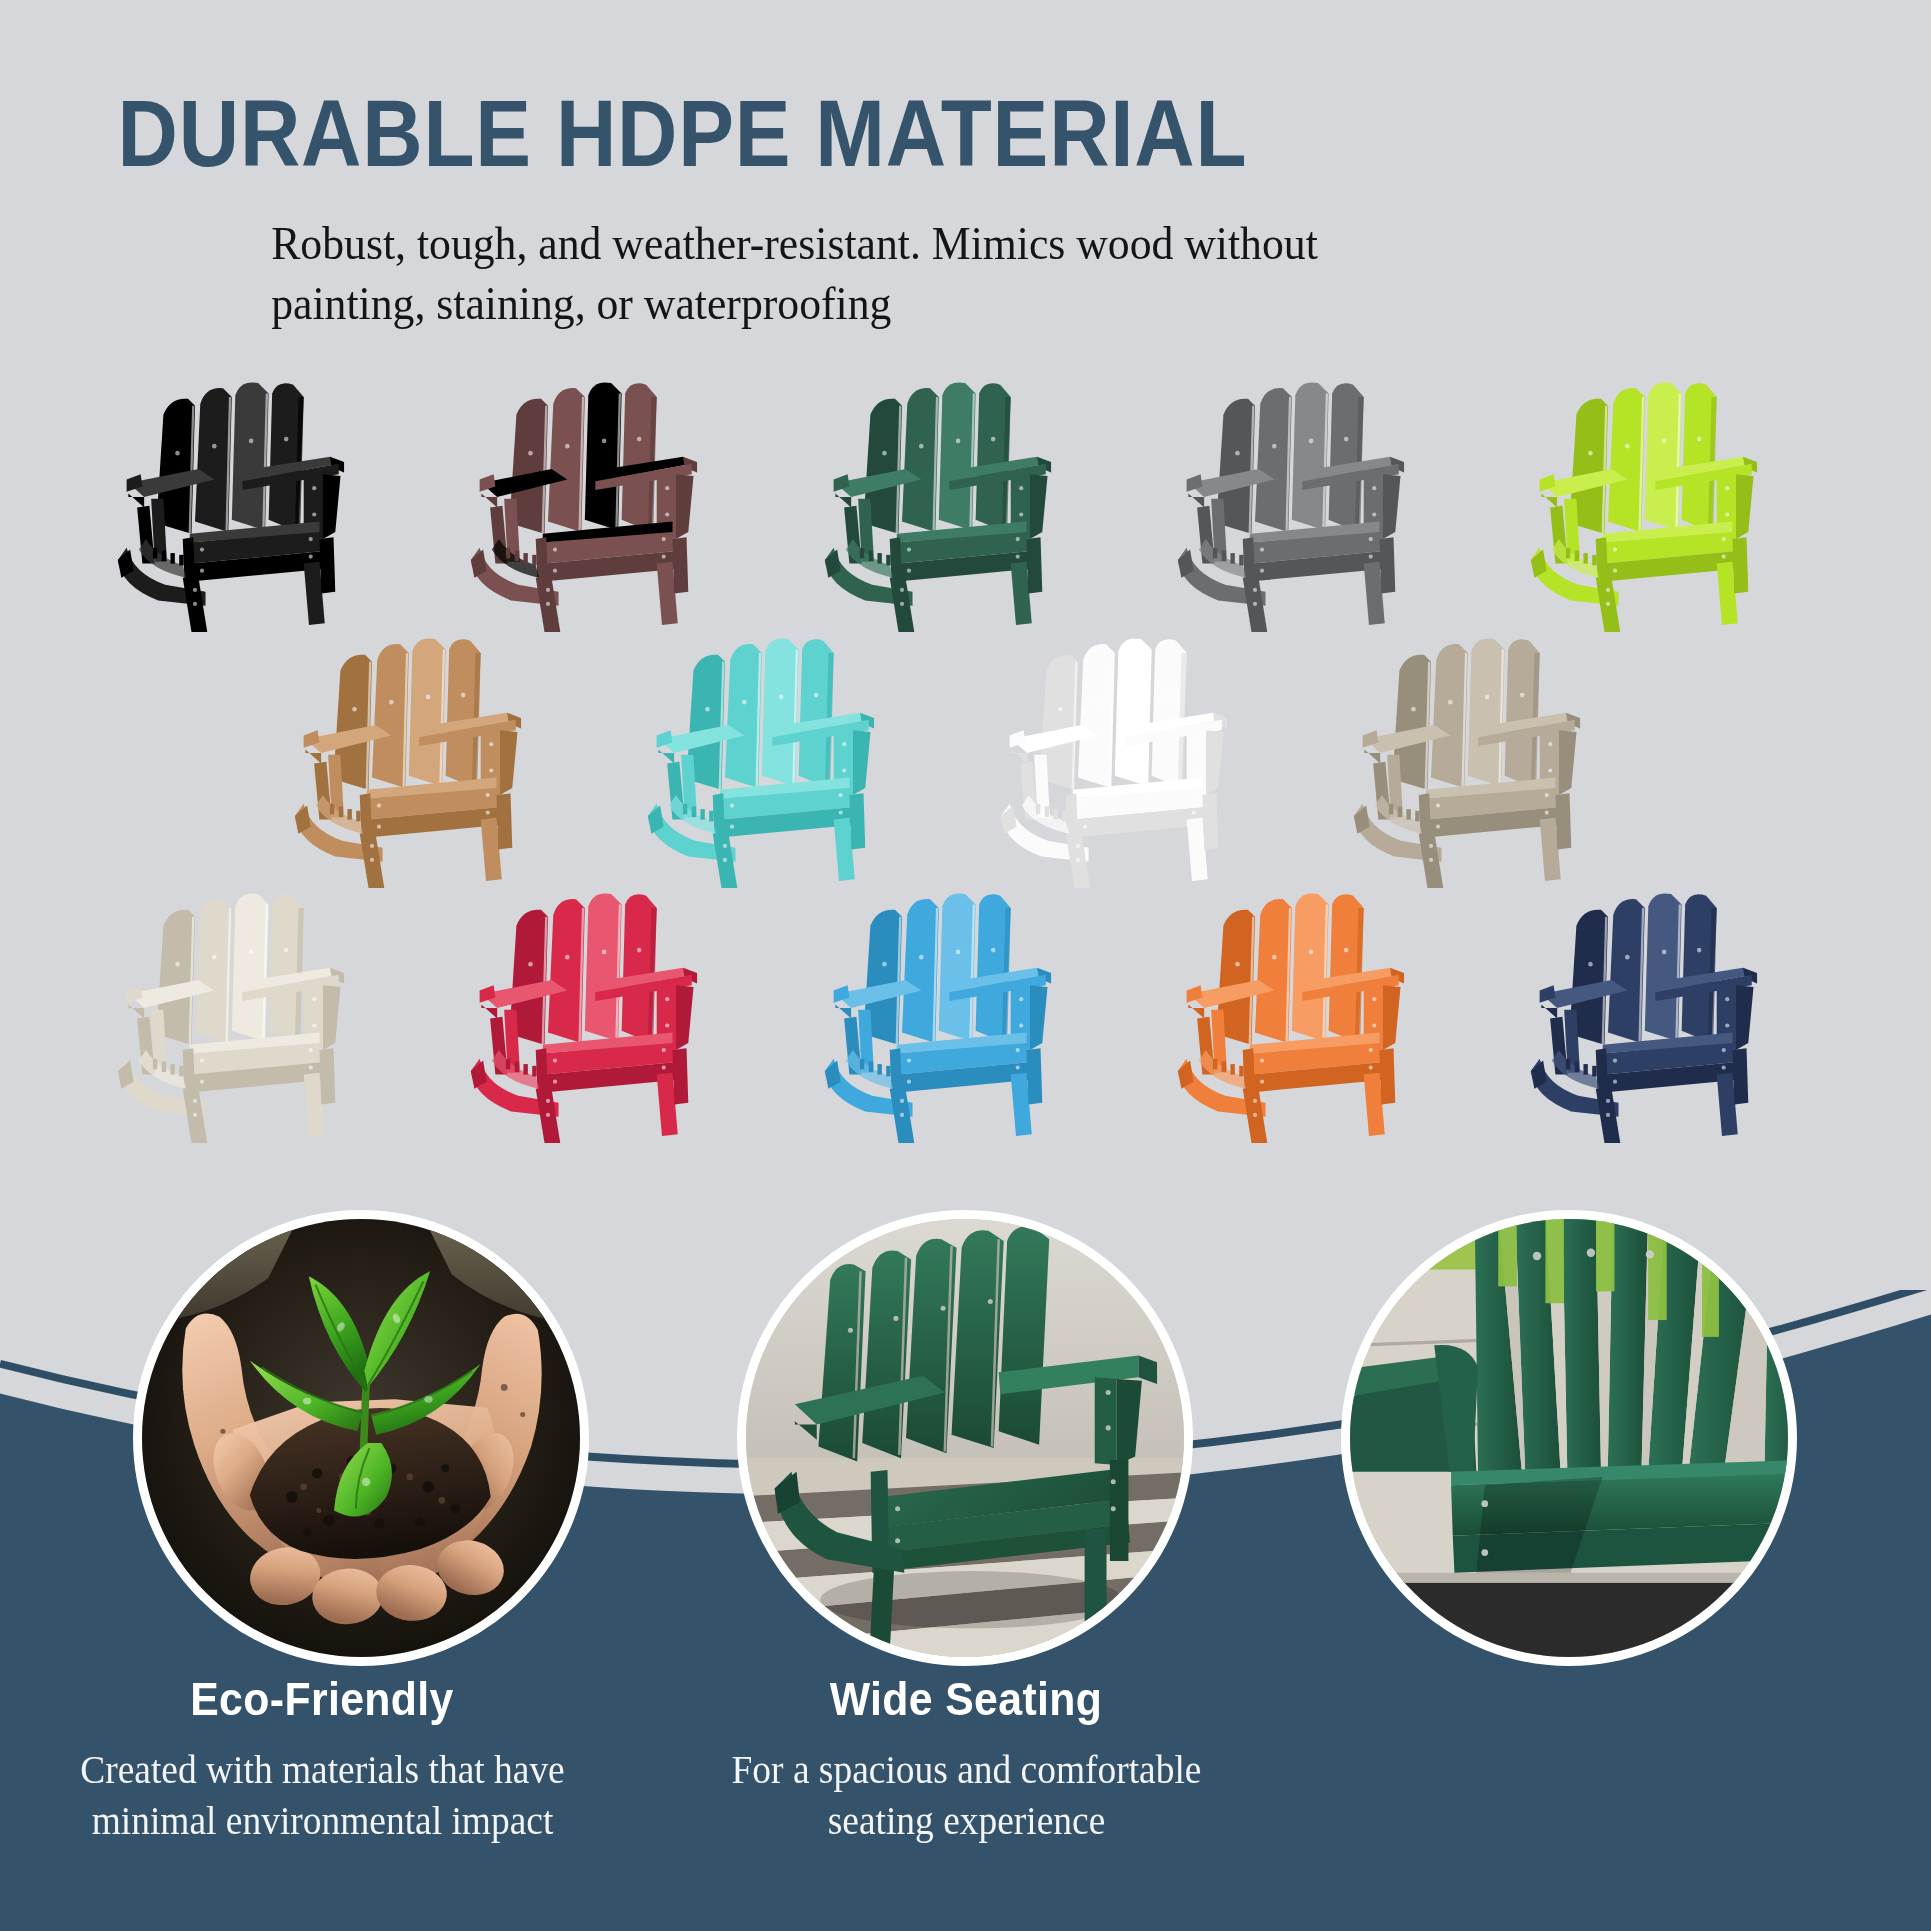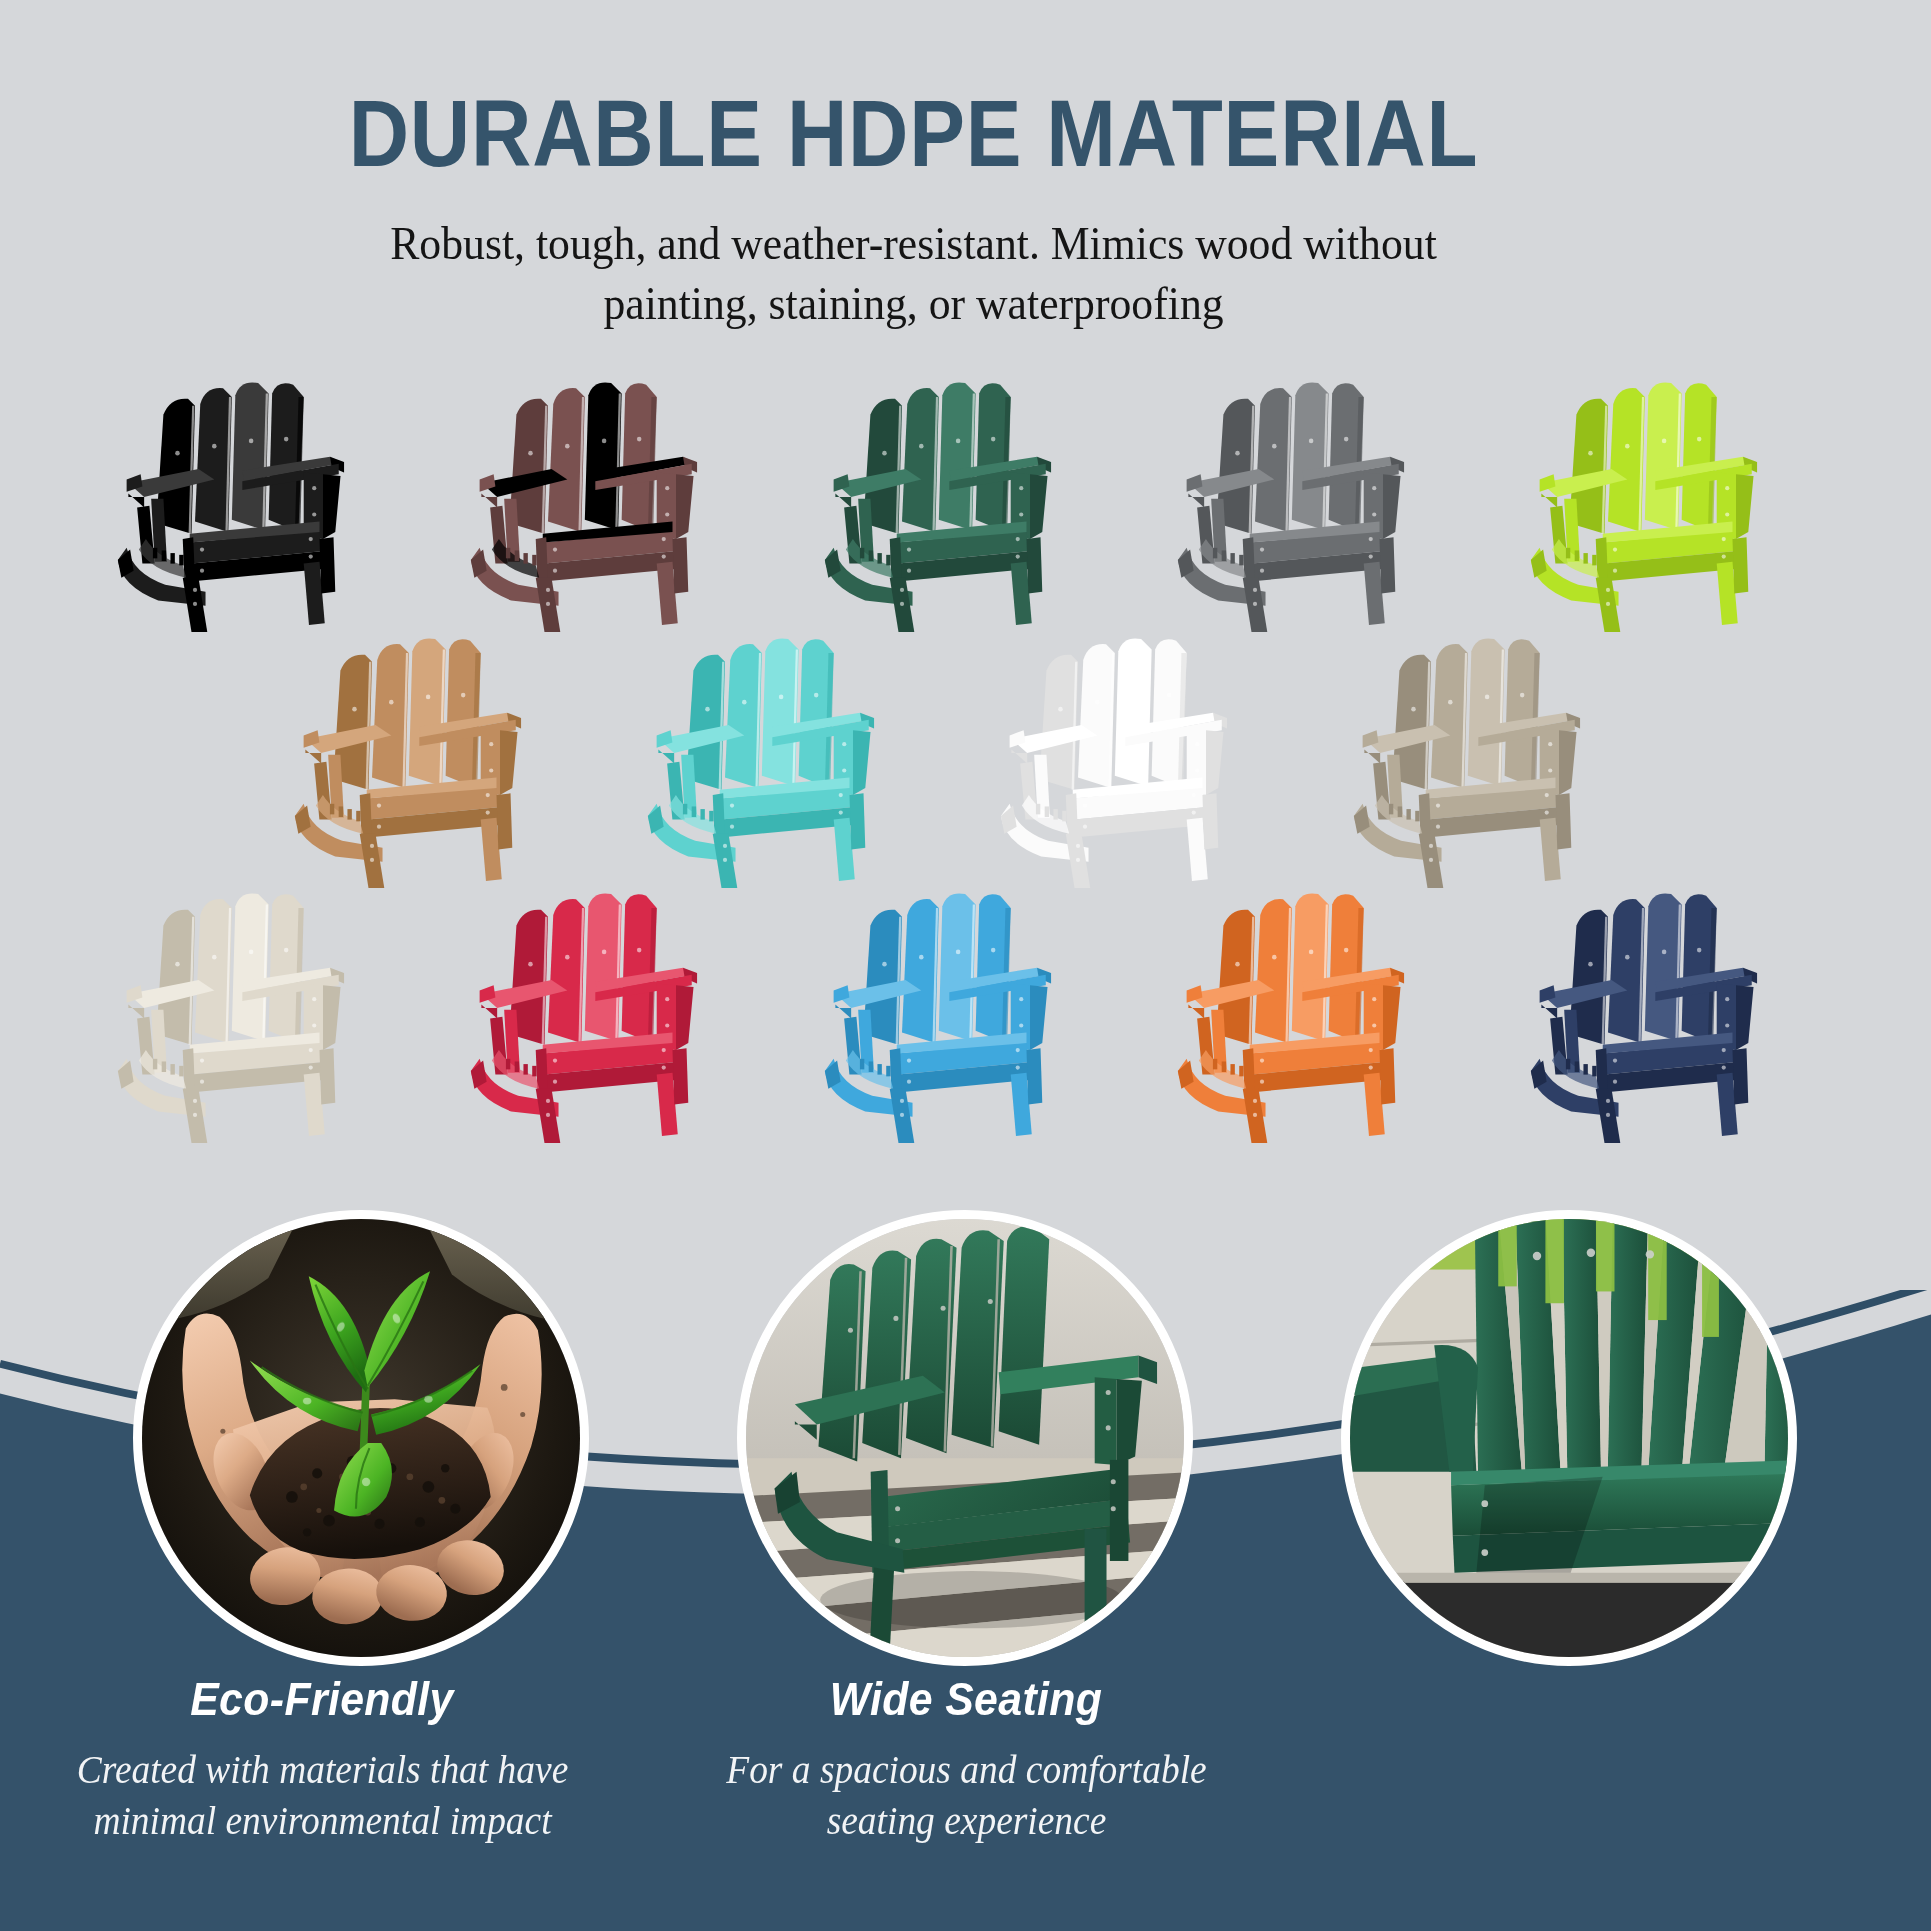"DURABLE HDPE MATERIAL" .header { left: 0 -> 8px; text-align: center -> left }
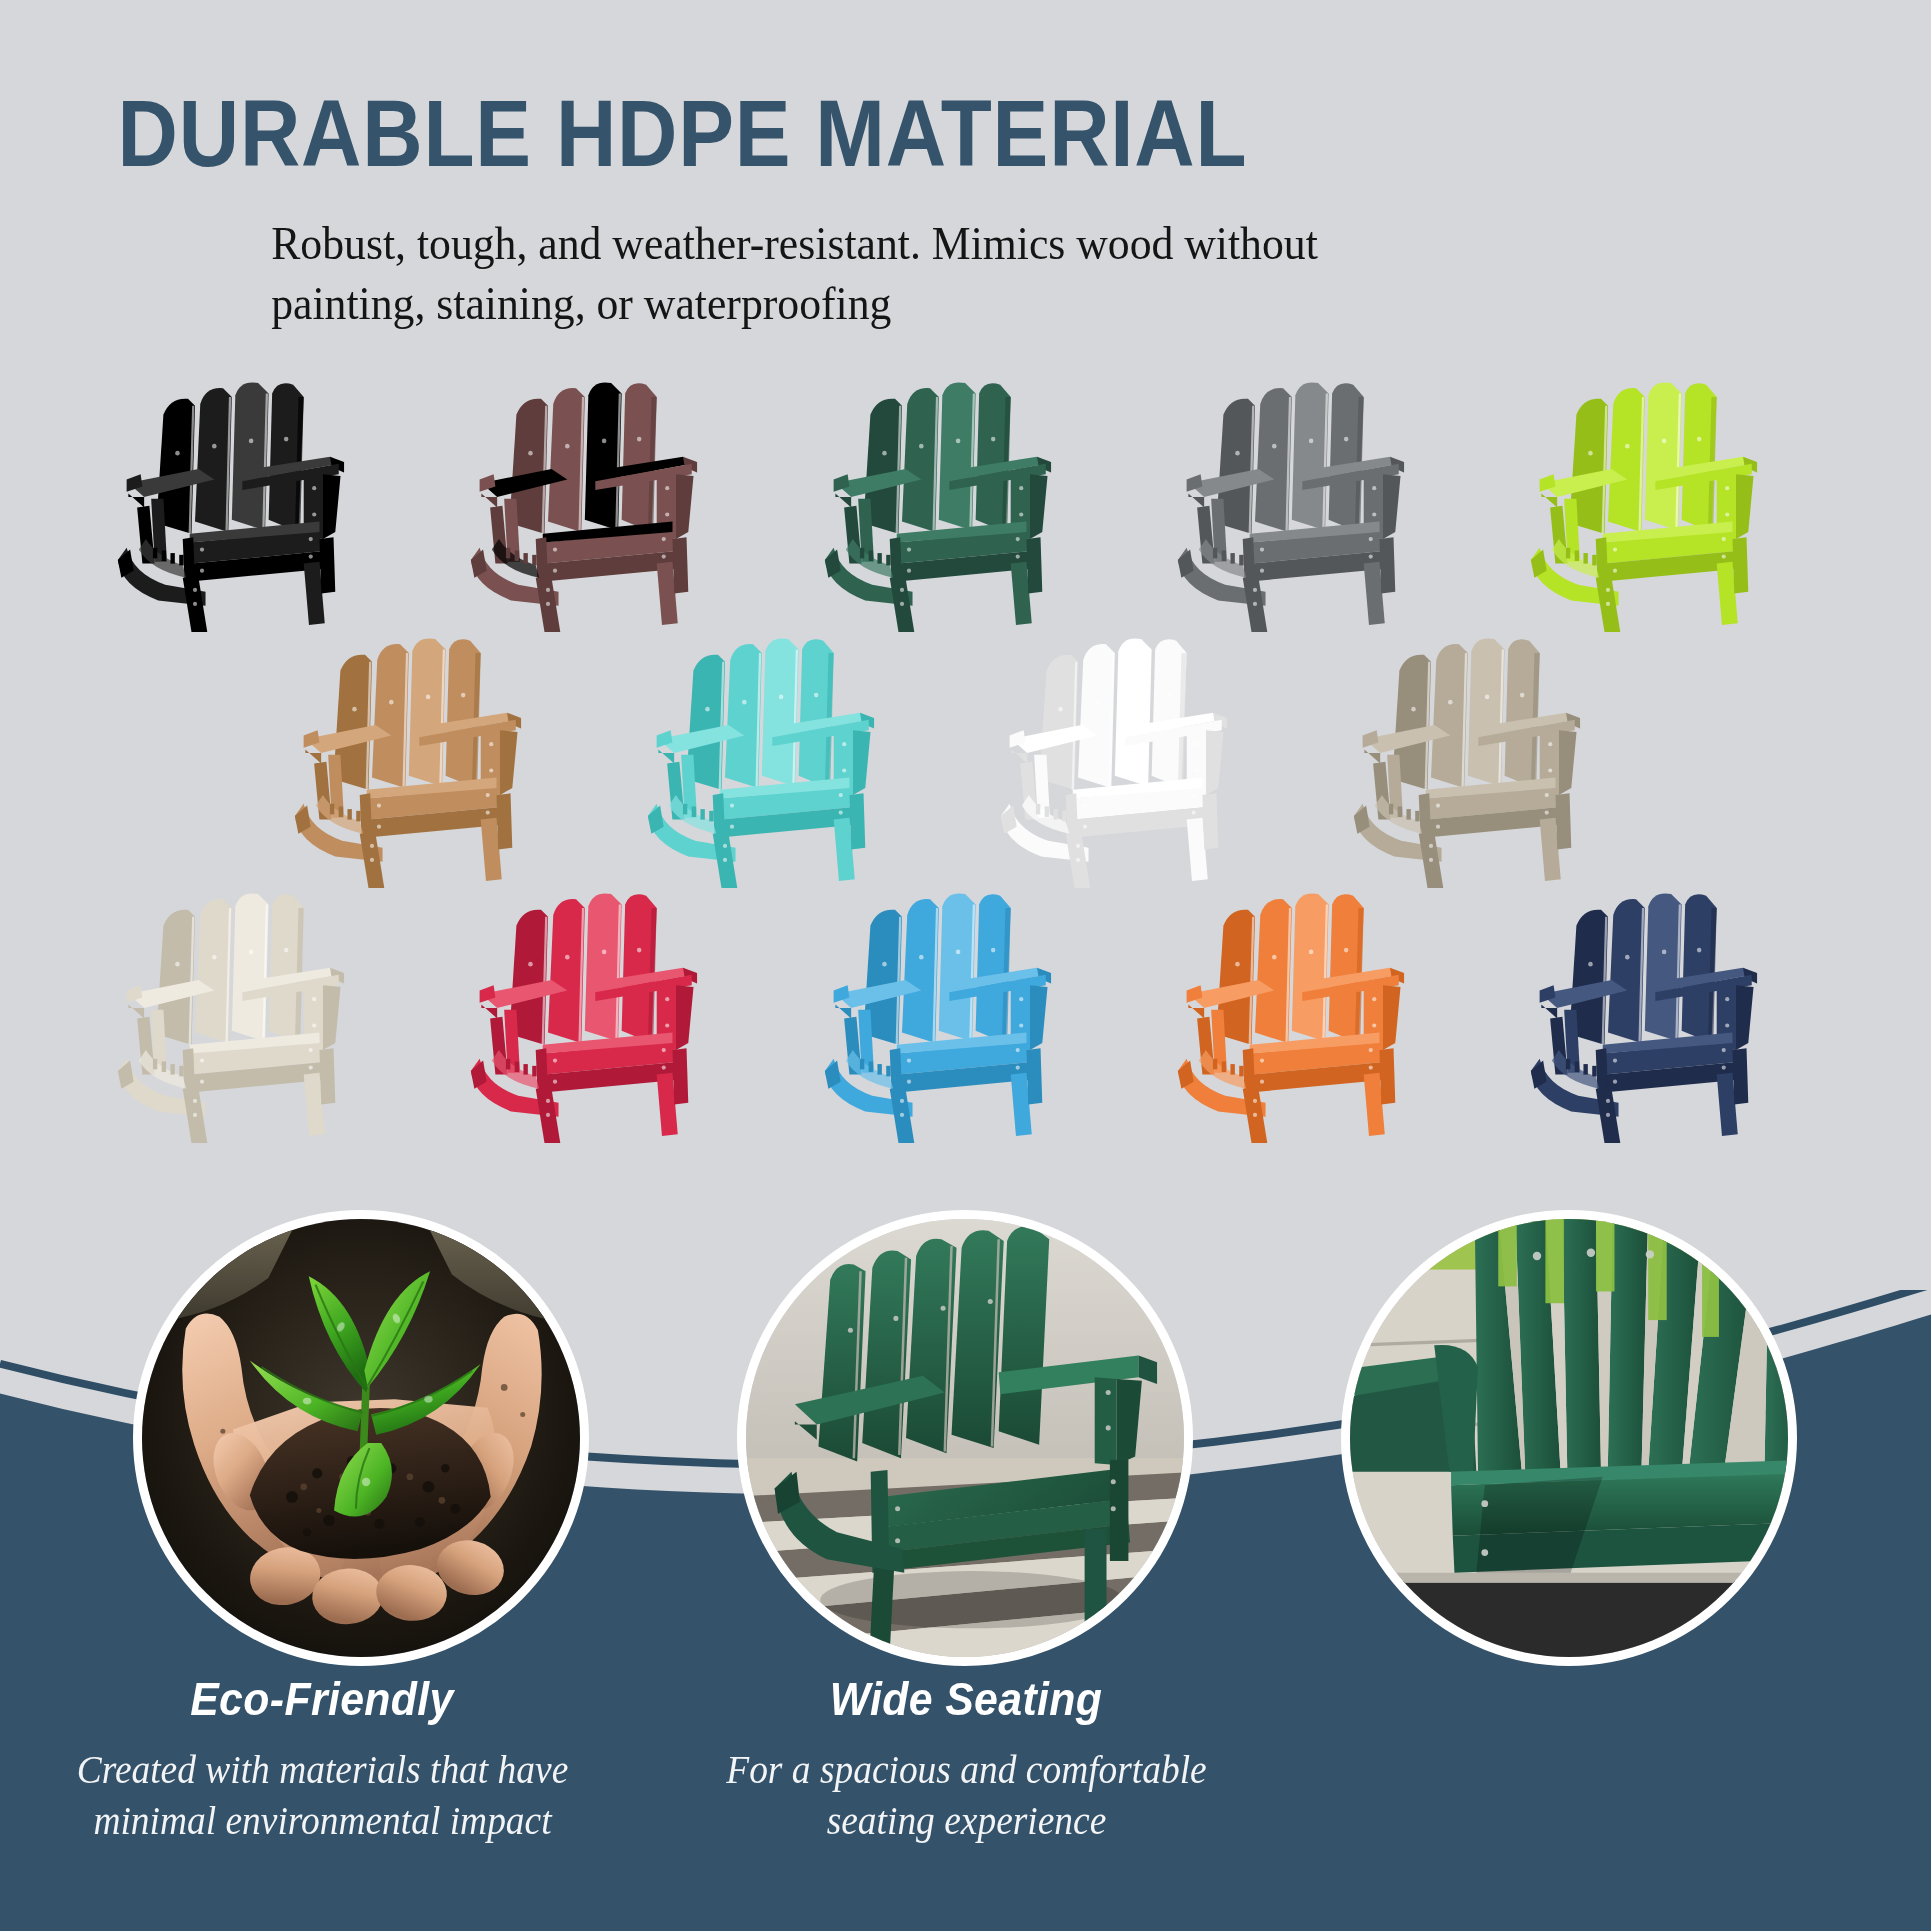"Eco-Friendly" .features { font-style: italic -> none }
